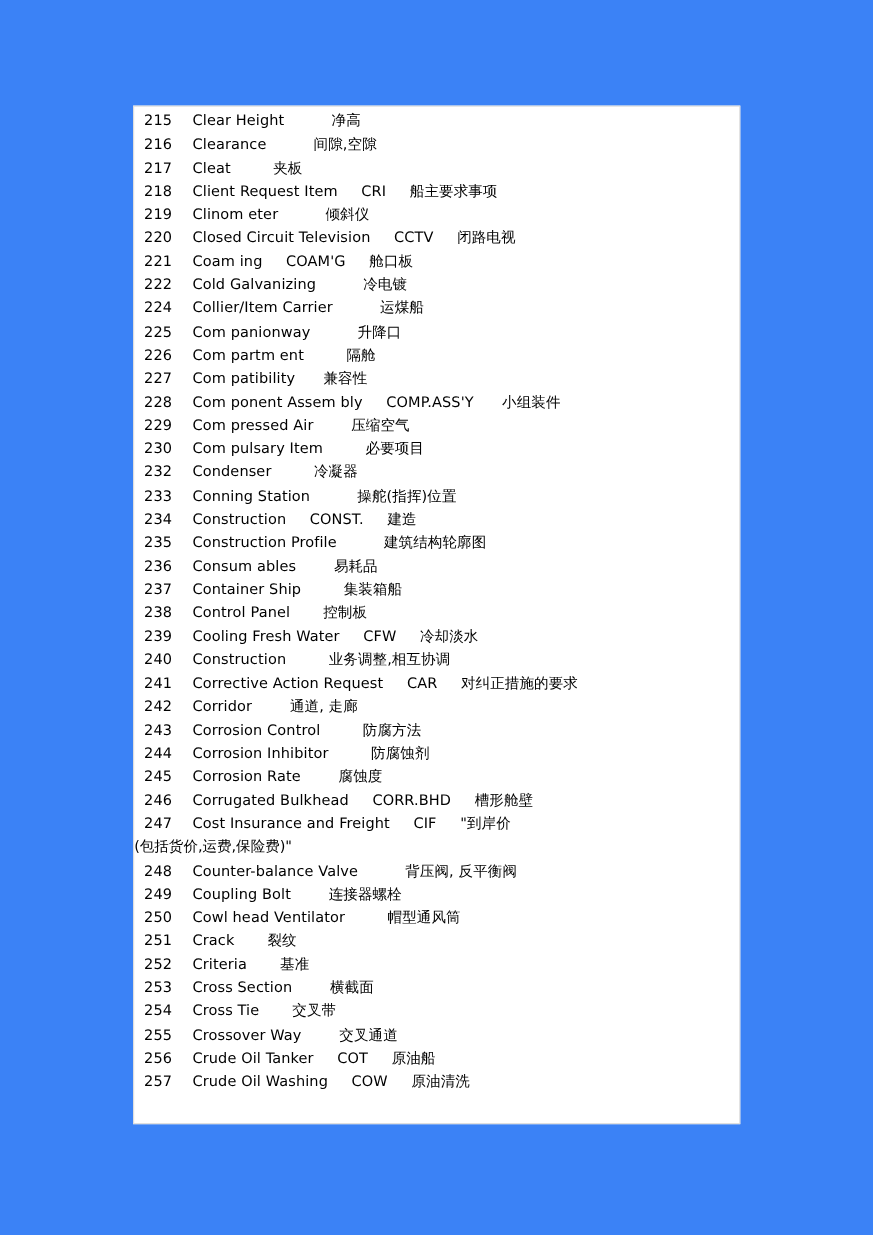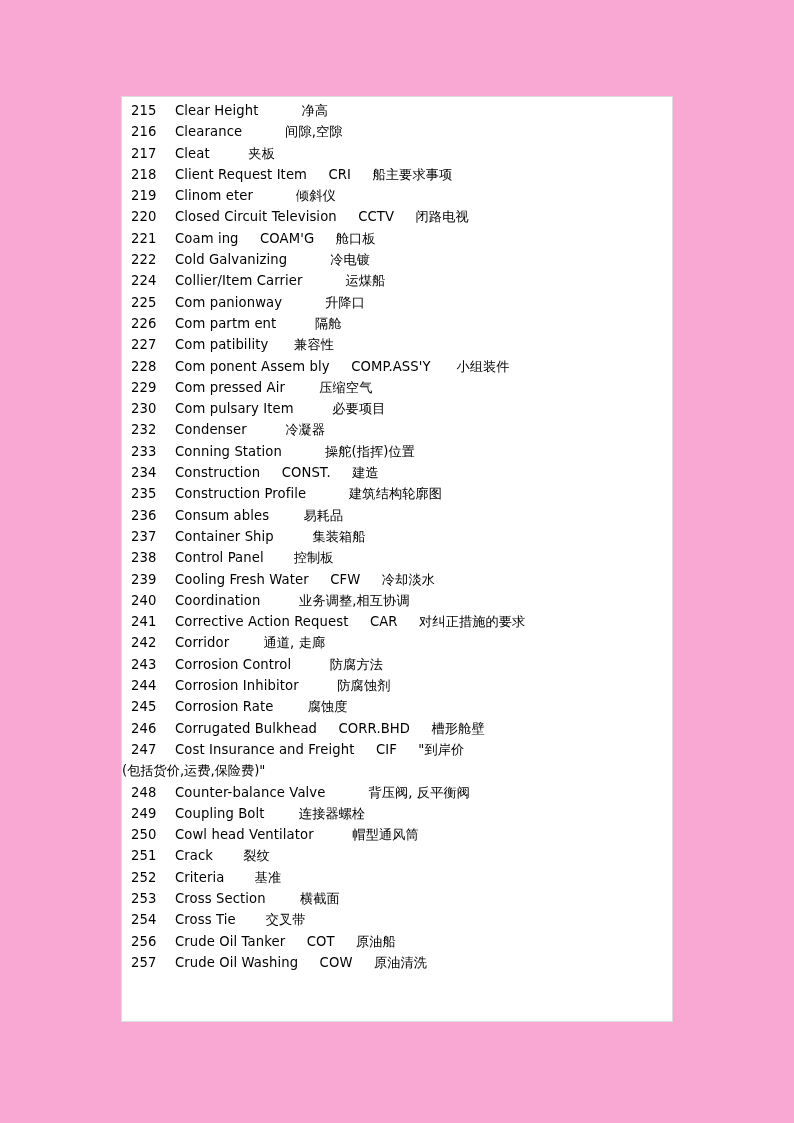"215 Clear Height 净高" #page { background: #f9a8d4 -> #3b82f6 }
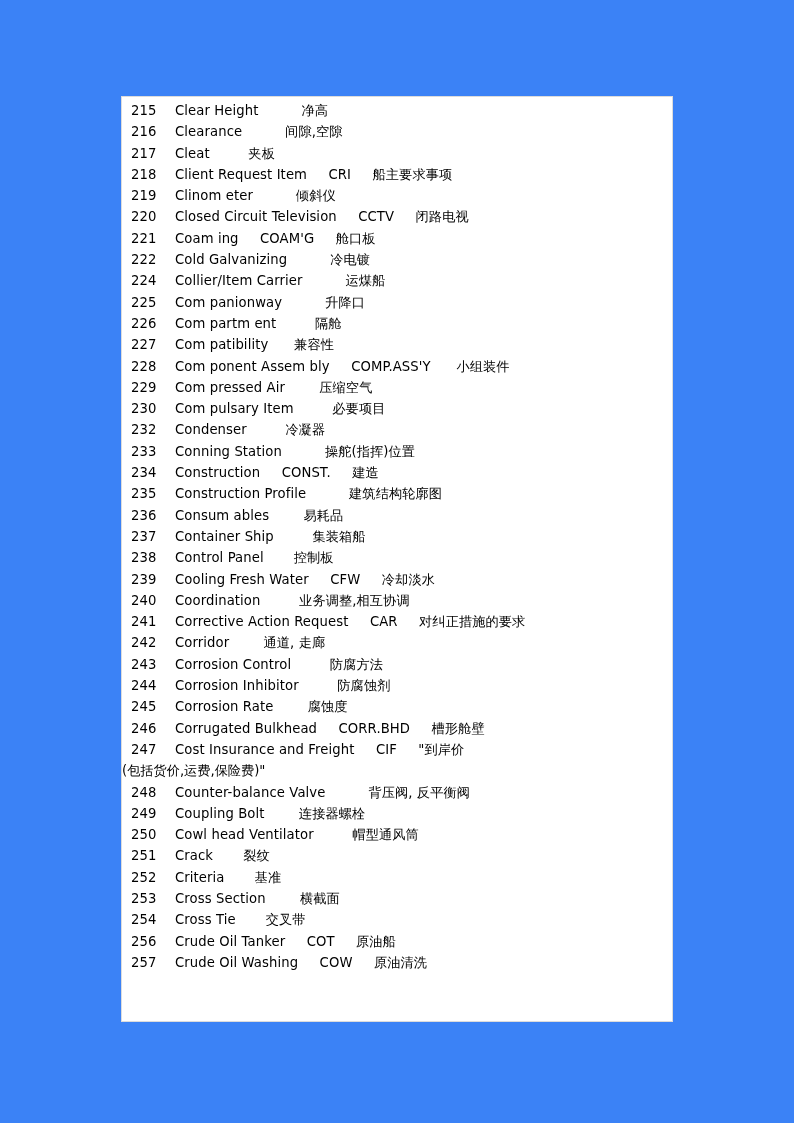"Coordination 业务调整,相互协调" span.entry-term { text: Coordination -> Construction }
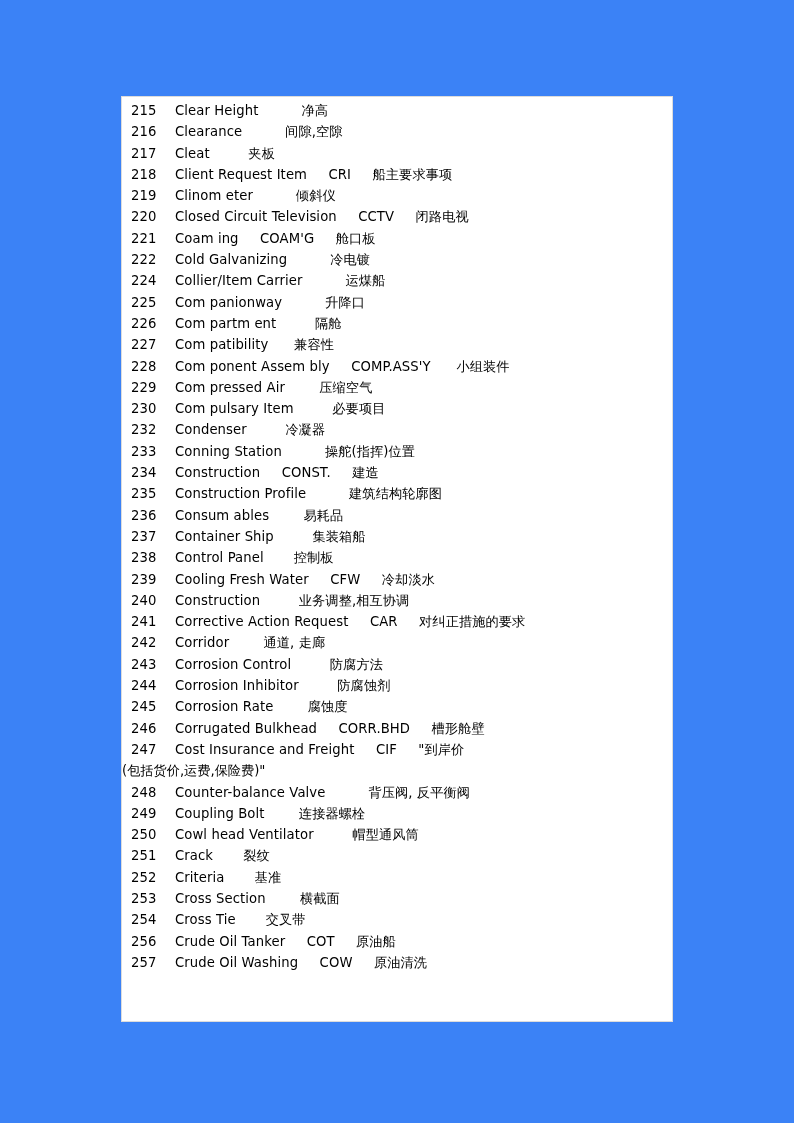"255 Crossover Way 交叉通道" div.entry-row { html: none -> <div><span>255</span><span>Crossover Way 交叉通道</span></div> }
